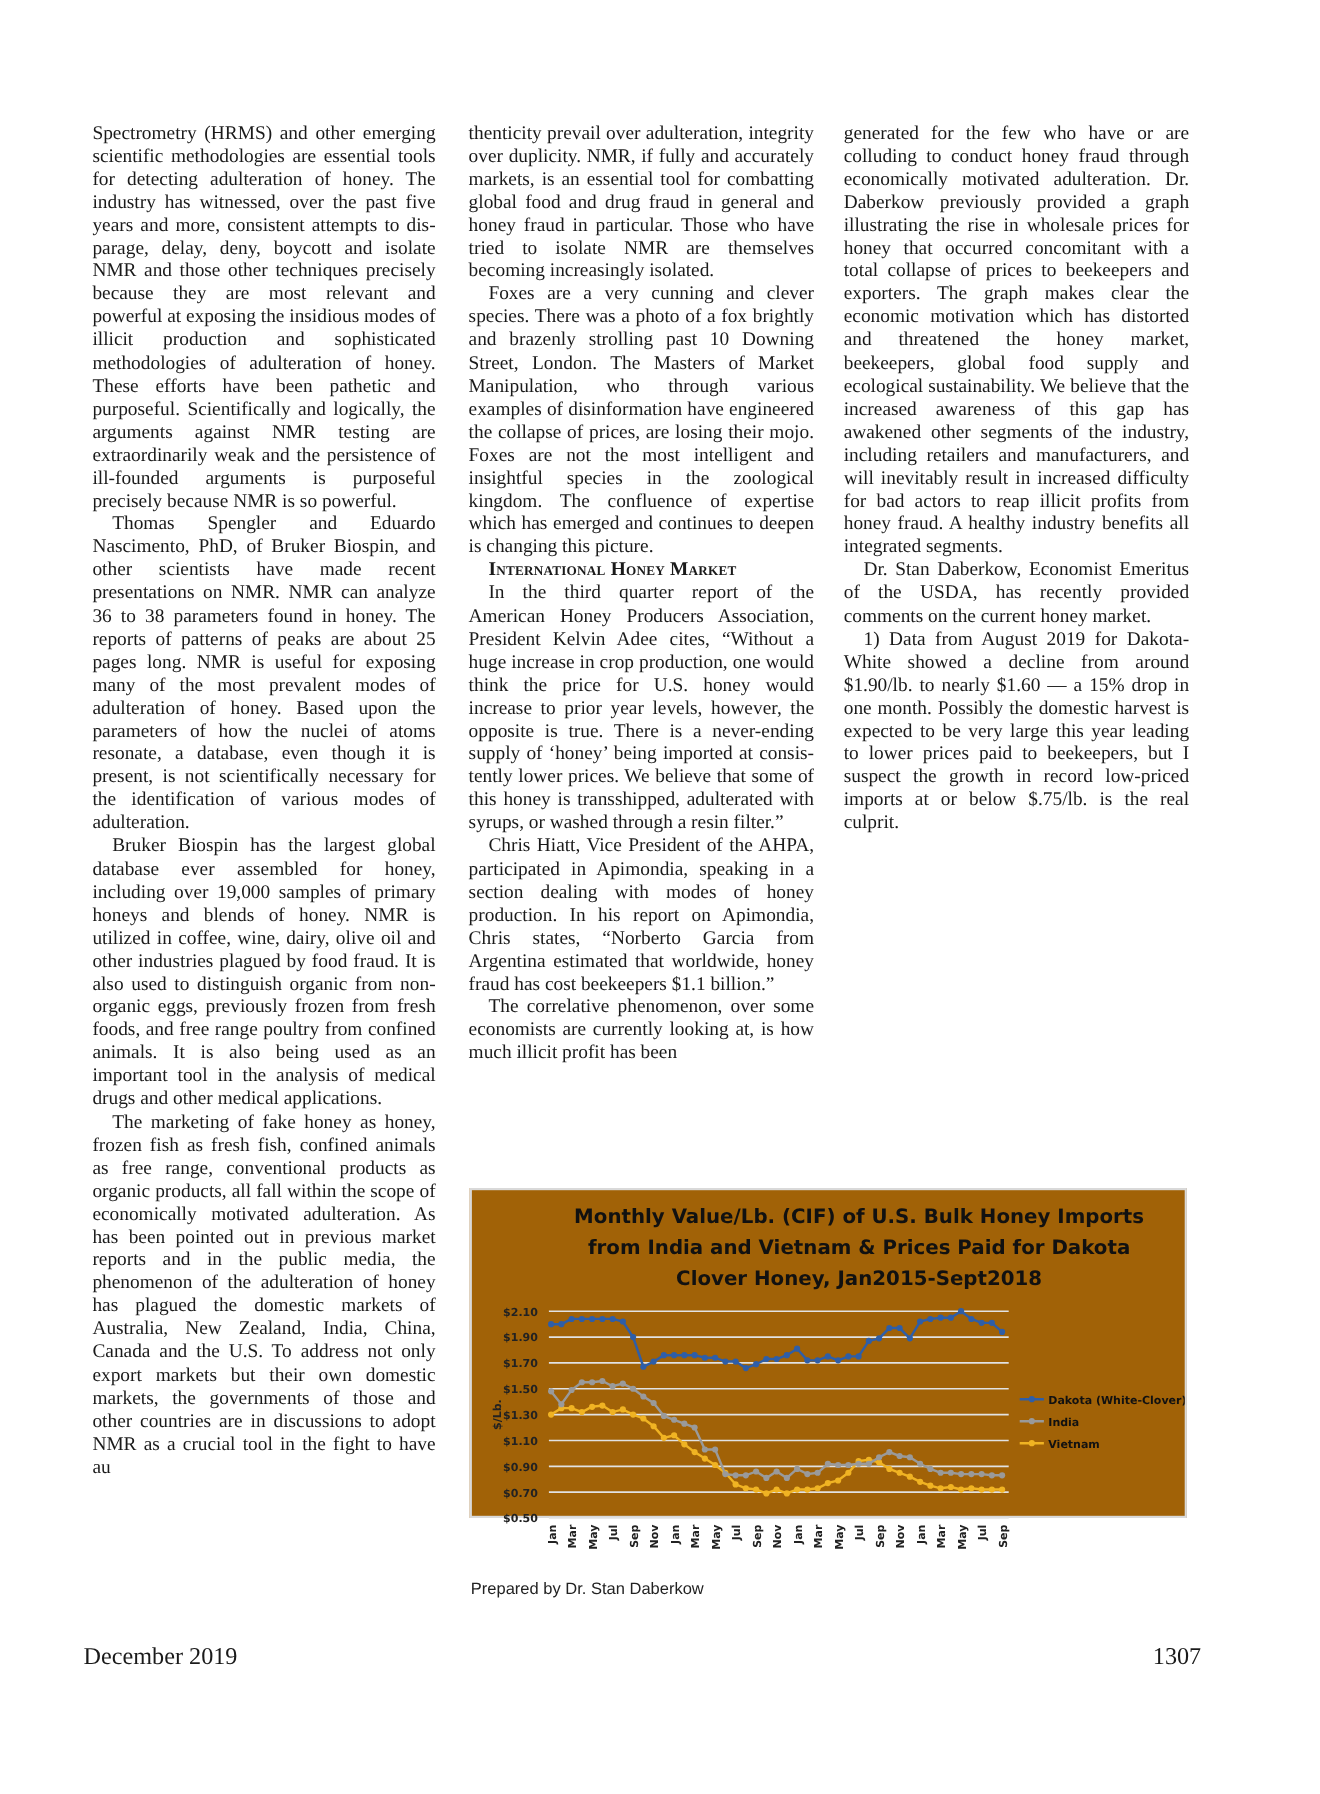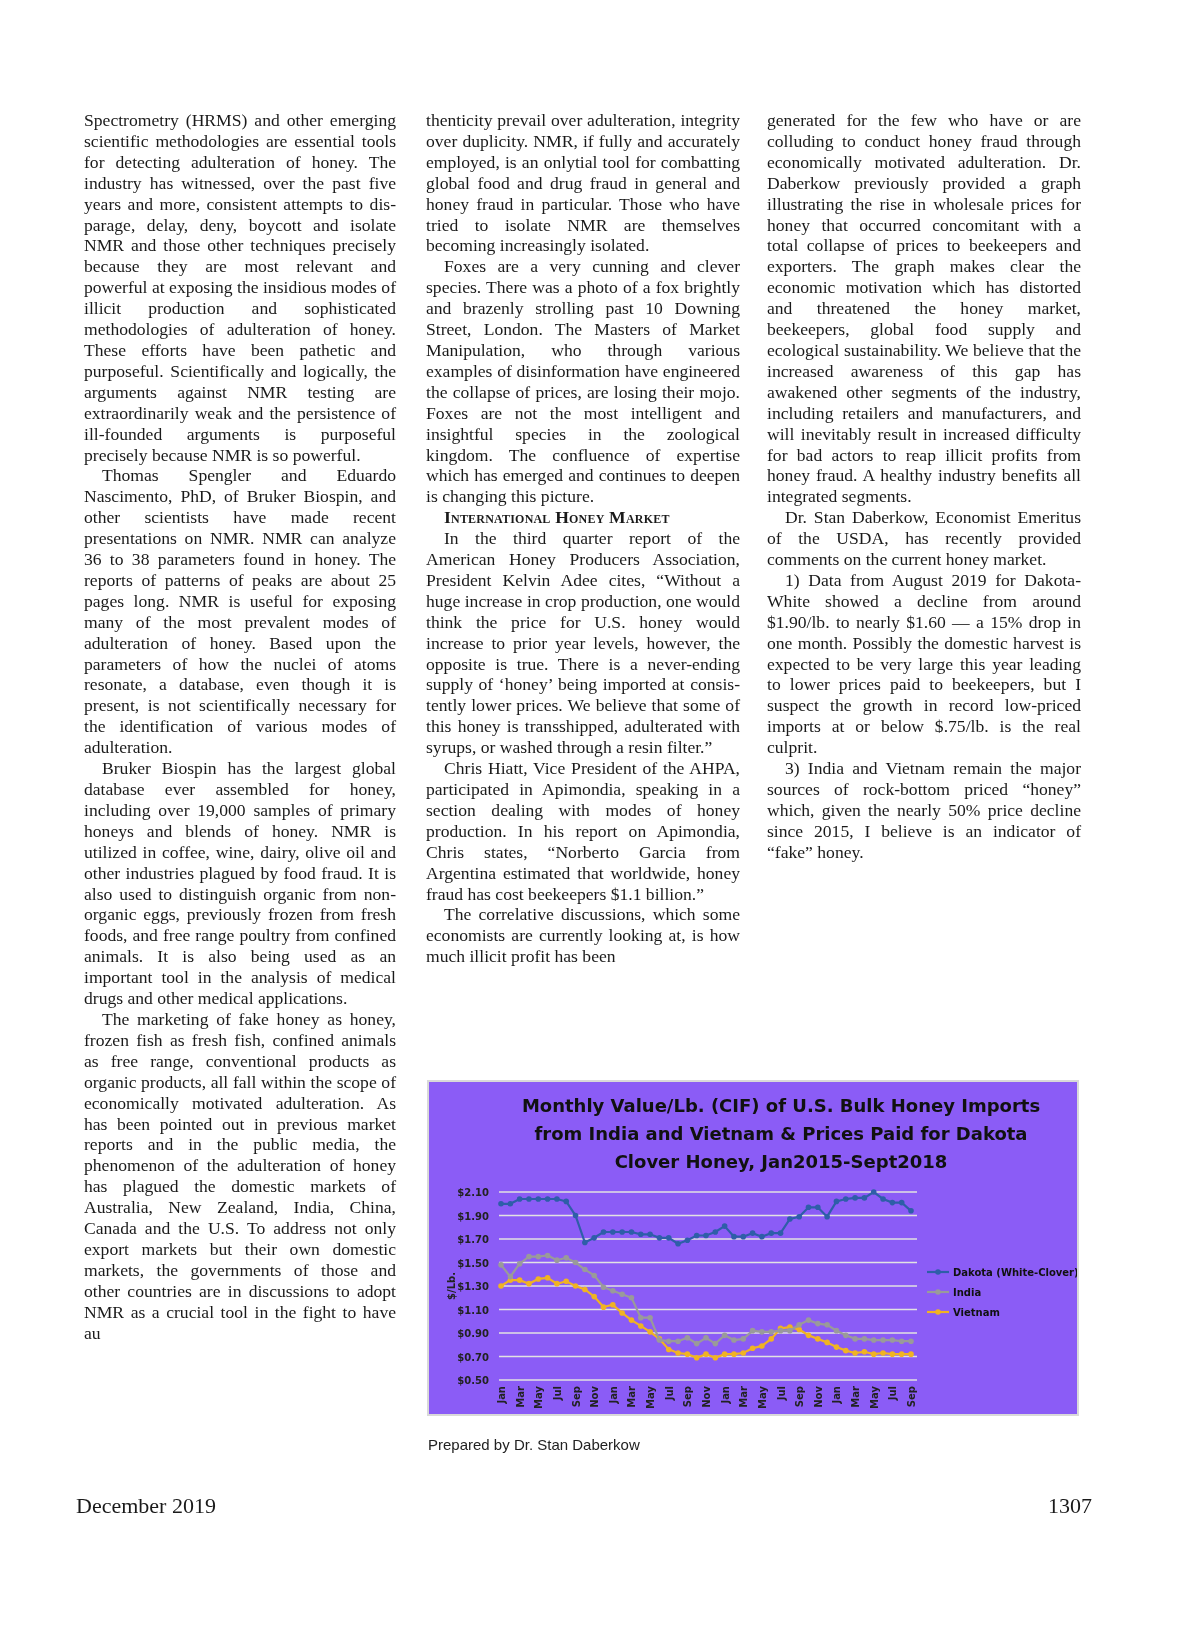"thenticity prevail over adulteration," p.noindent { text: employed, is an only -> markets, is an essen }
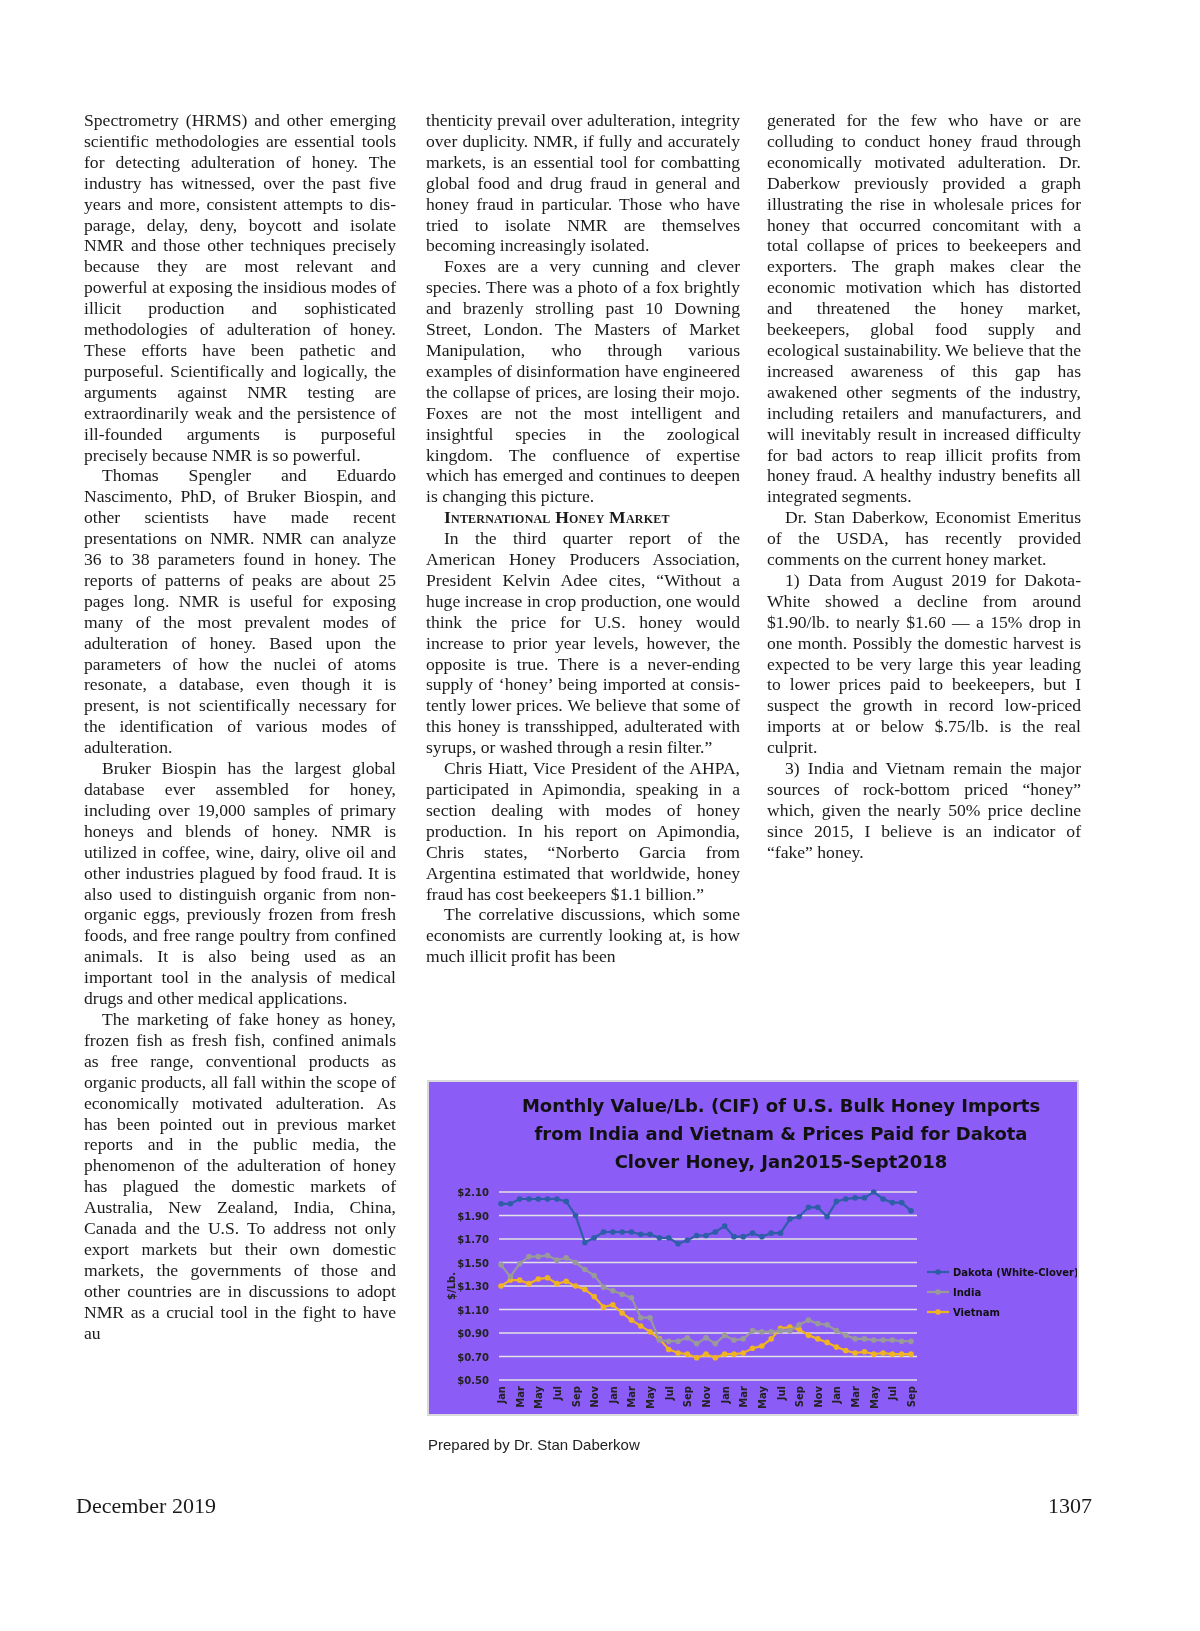"3) India and Vietnam remain" p { html: <p>3) India and Vietnam remain the major sources of rock-bottom priced “honey” which, given the nearly 50% price decline since 2015, I believe is an indicator of “fake” honey.</p> -> none }
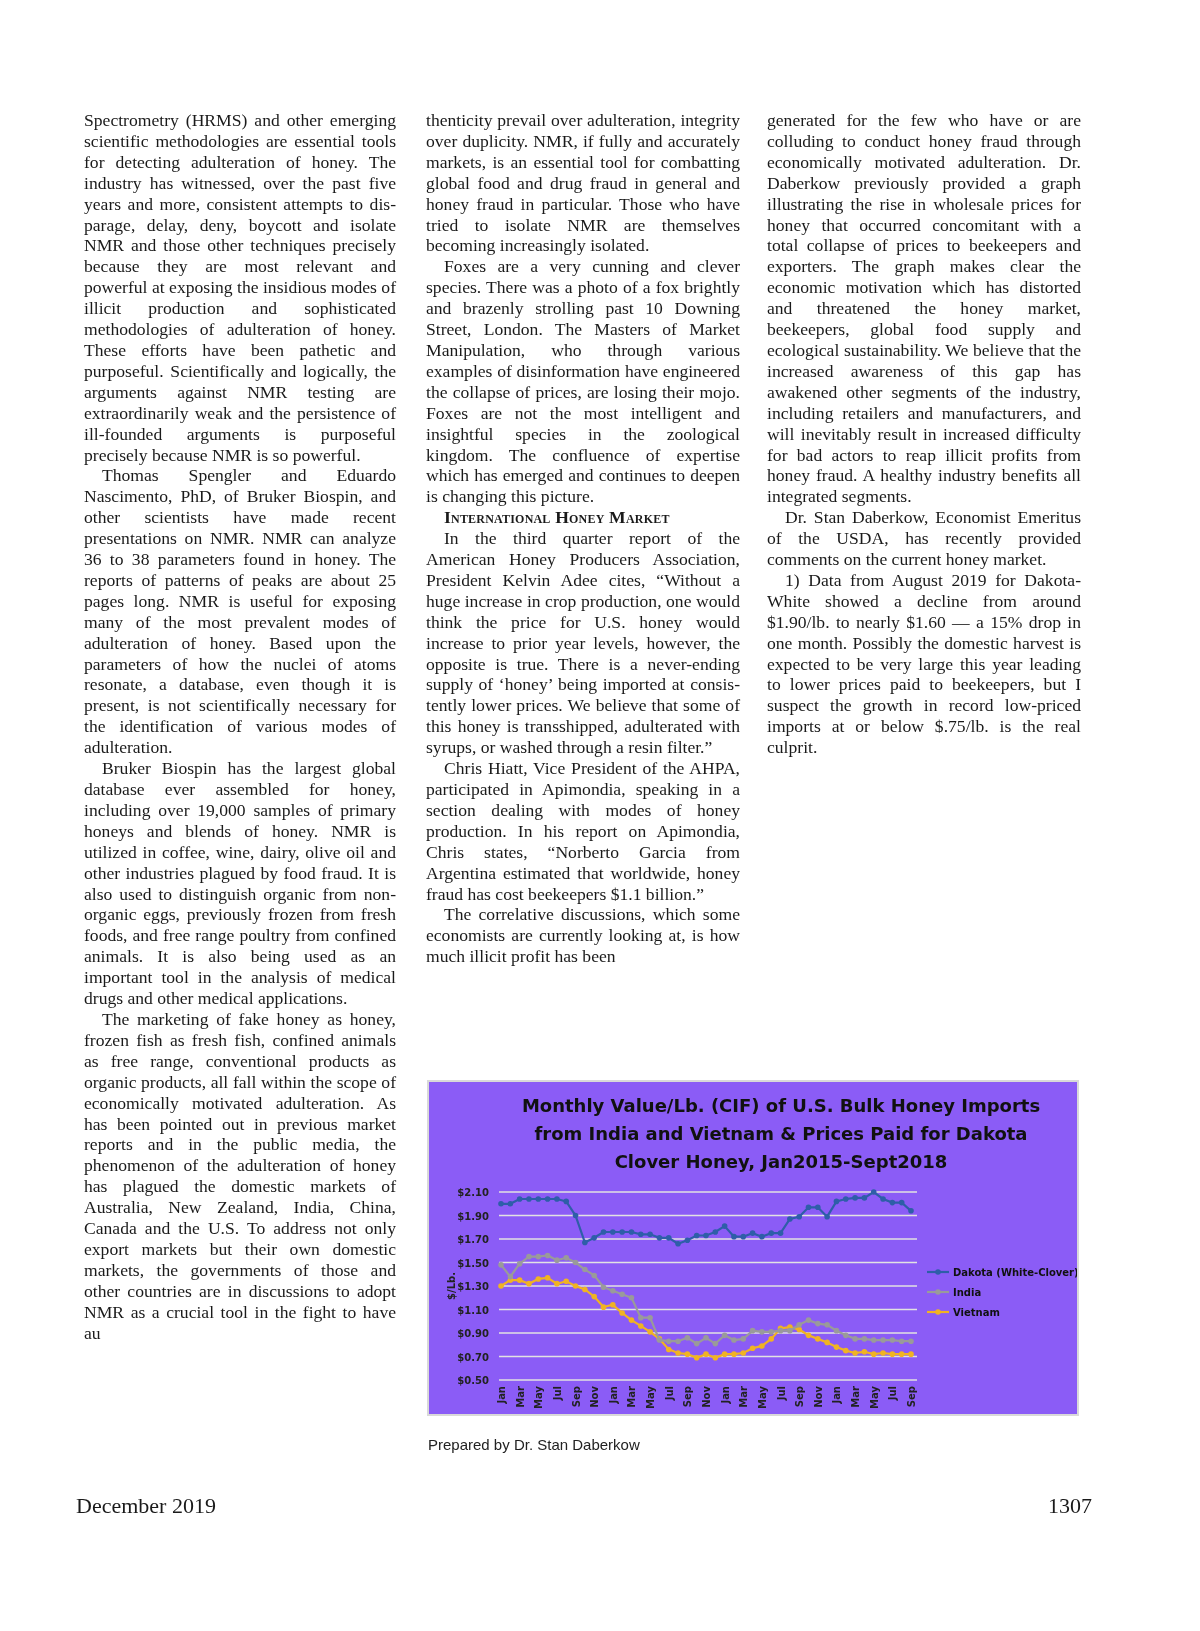"The correlative discussions, which some" p { text: discussions, which -> phenomenon, over }
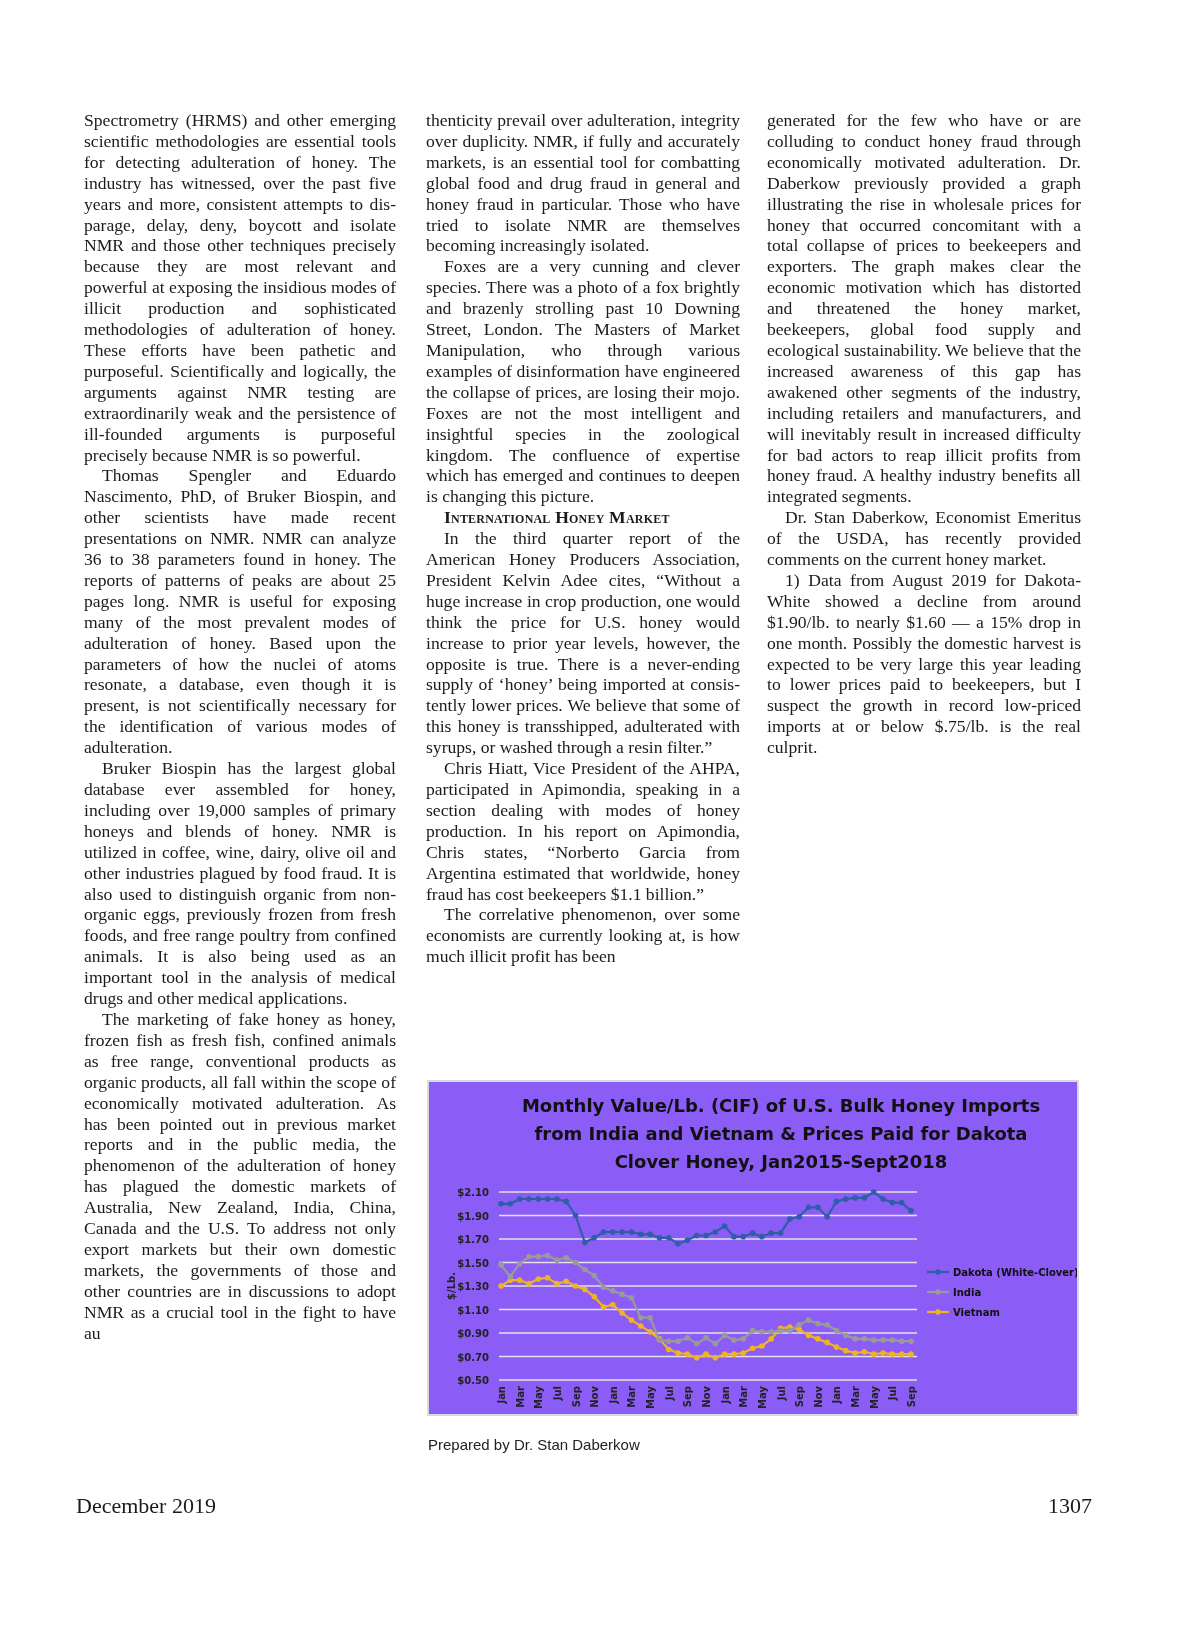"Monthly Value/Lb. (CIF) of U.S." #chart-box { background: #8b5cf6 -> #a16207; height: 336px -> 300px }
